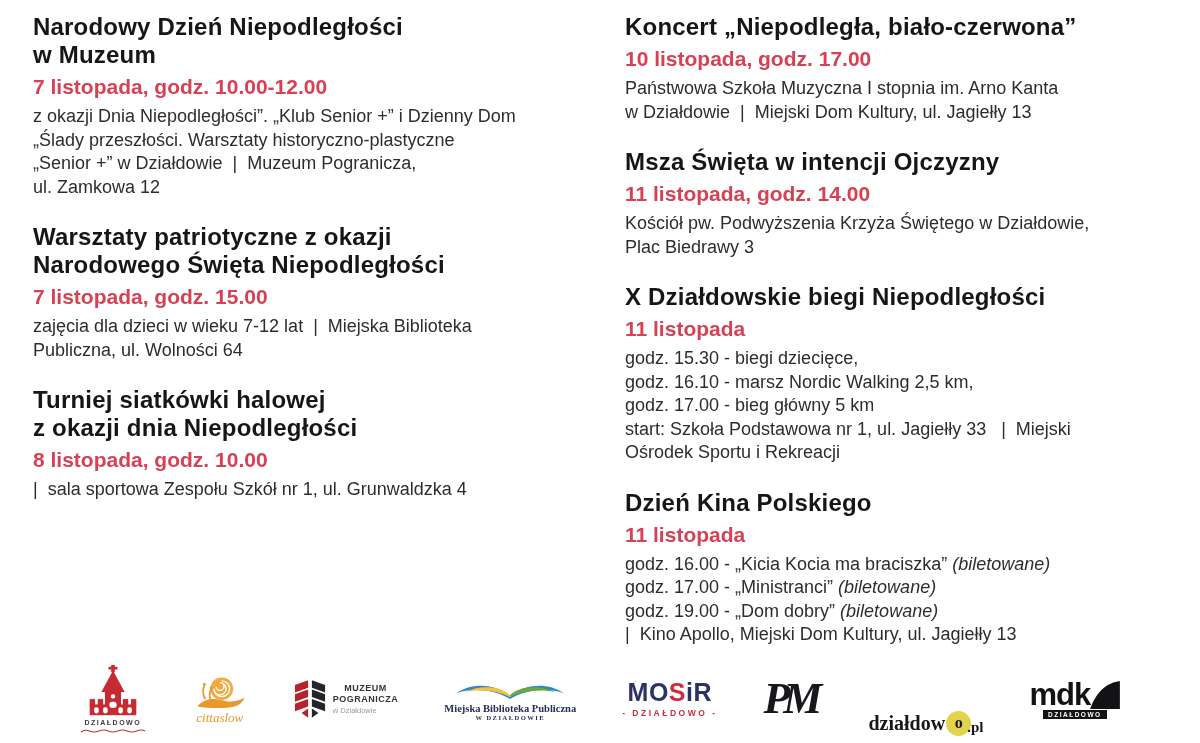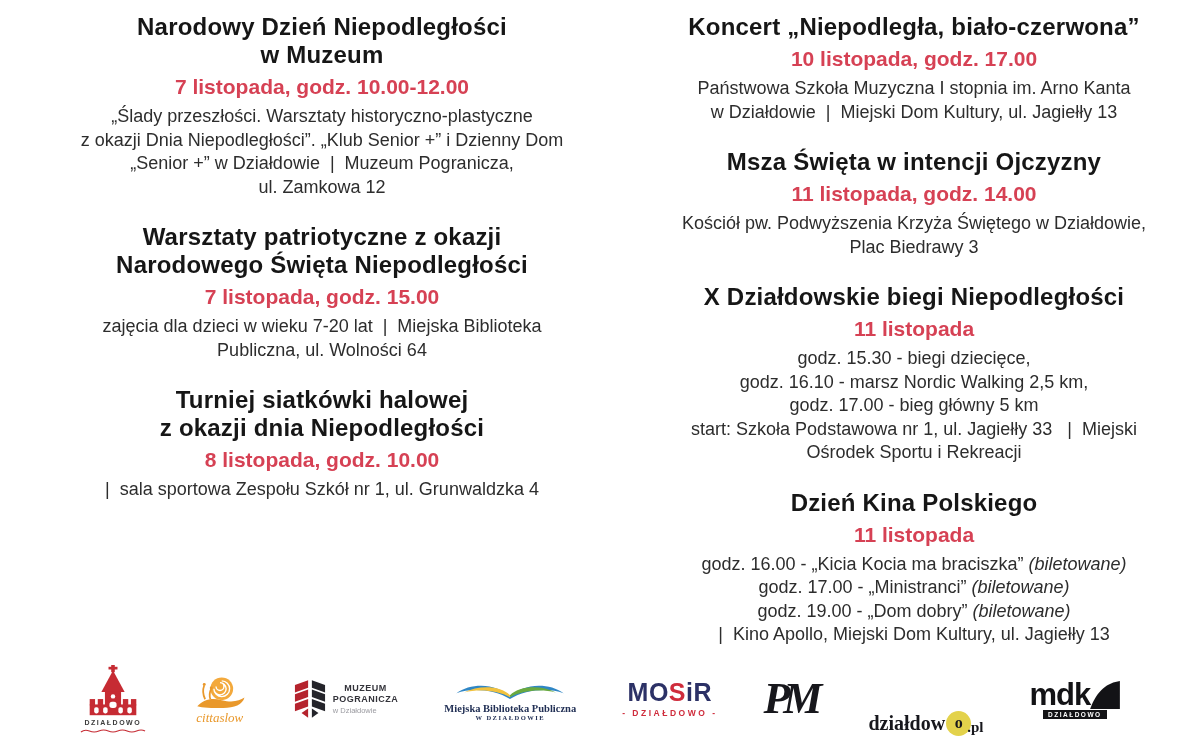"Narodowy Dzień Niepodległości" .event { text-align: center -> none }
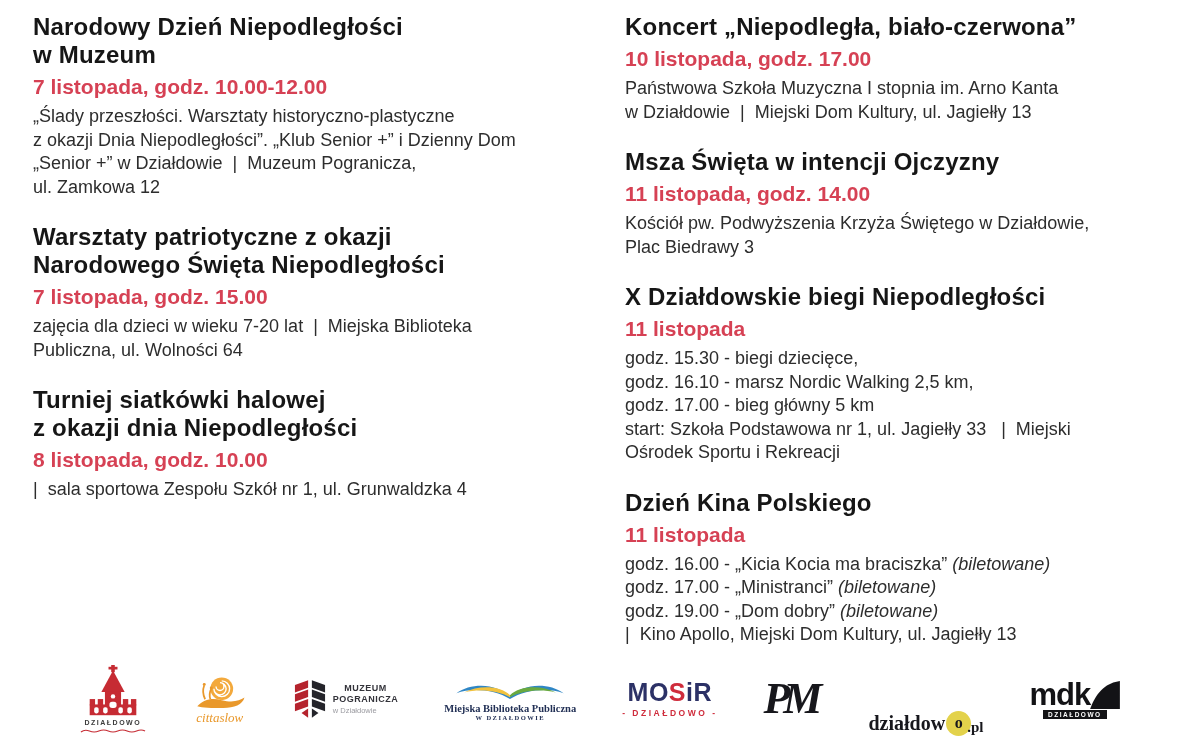"„Ślady przeszłości. Warsztaty" div.bl { order: before "z okazji Dnia Niepodległości”. „Klub" -> after "z okazji Dnia Niepodległości”. „Klub" }
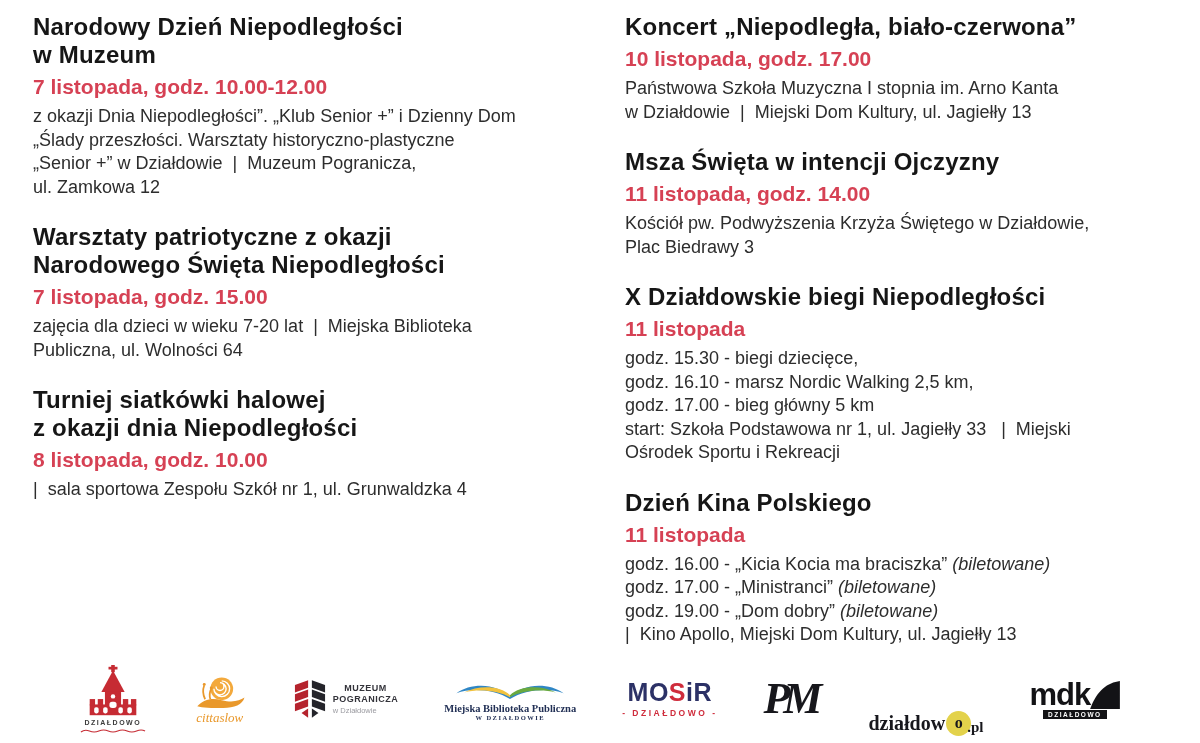"zajęcia dla dzieci w wieku" span { text: 7-20 -> 7-12 }
